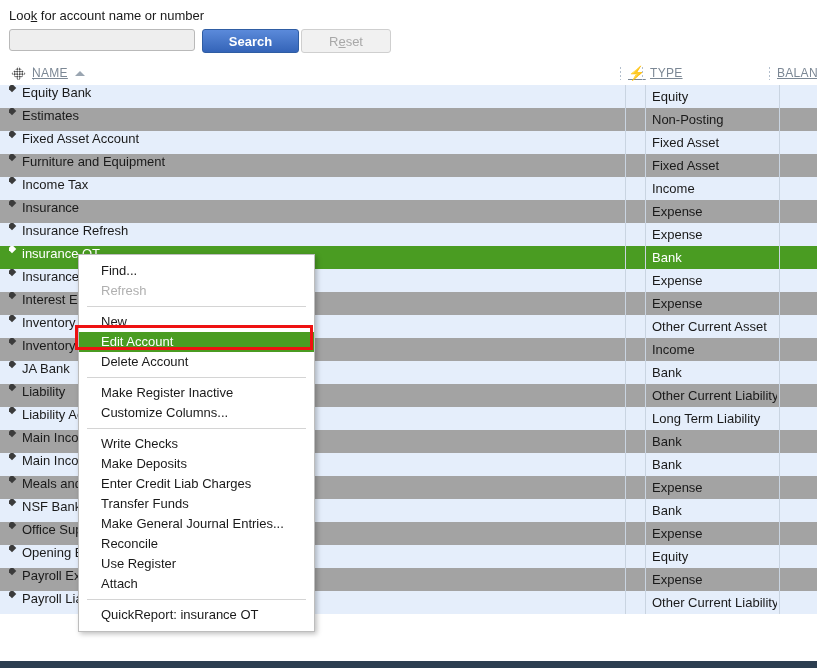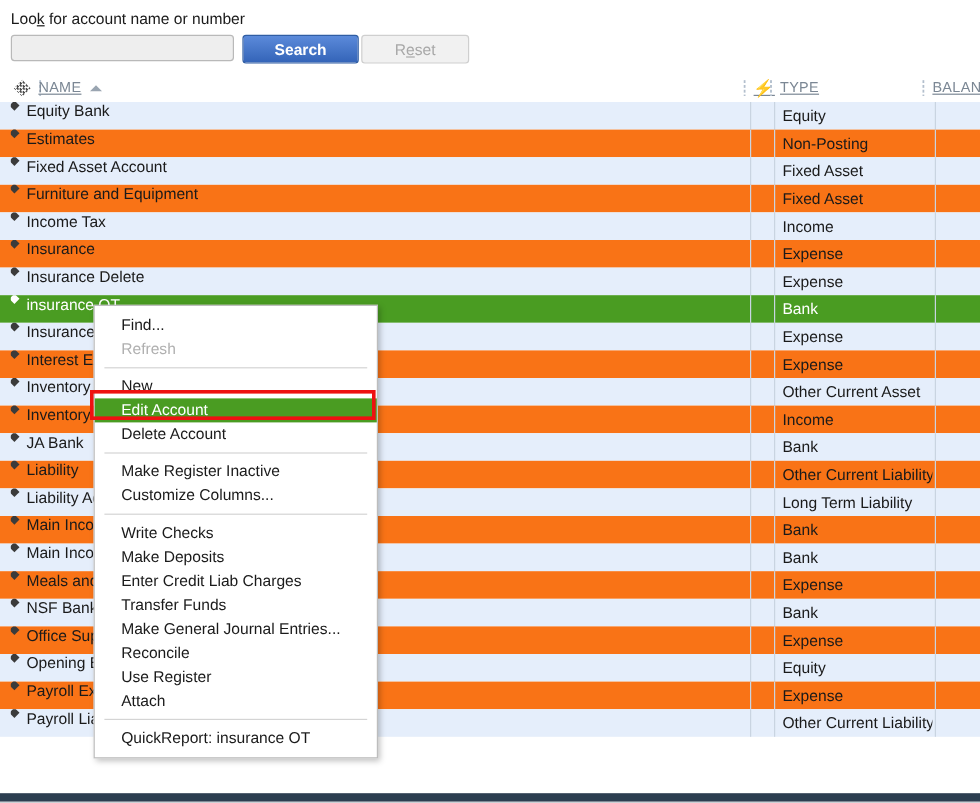"Estimates" .row.plain { background: #f97316 -> #a3a3a3 }
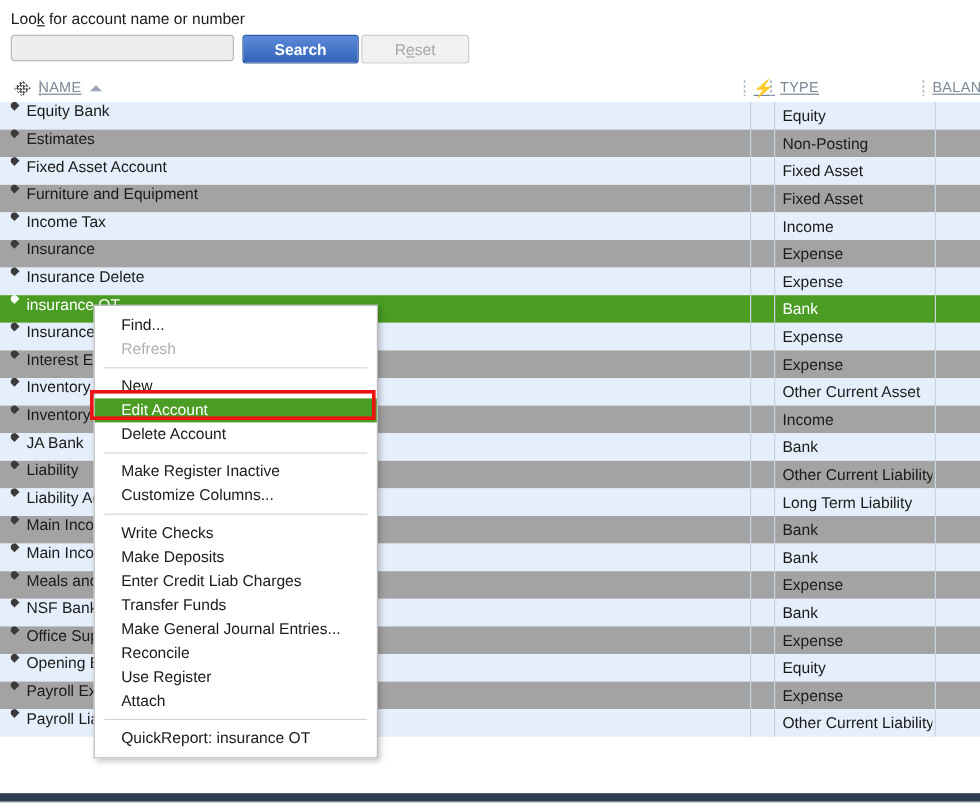"Insurance Delete" span { text: Delete -> Refresh }
